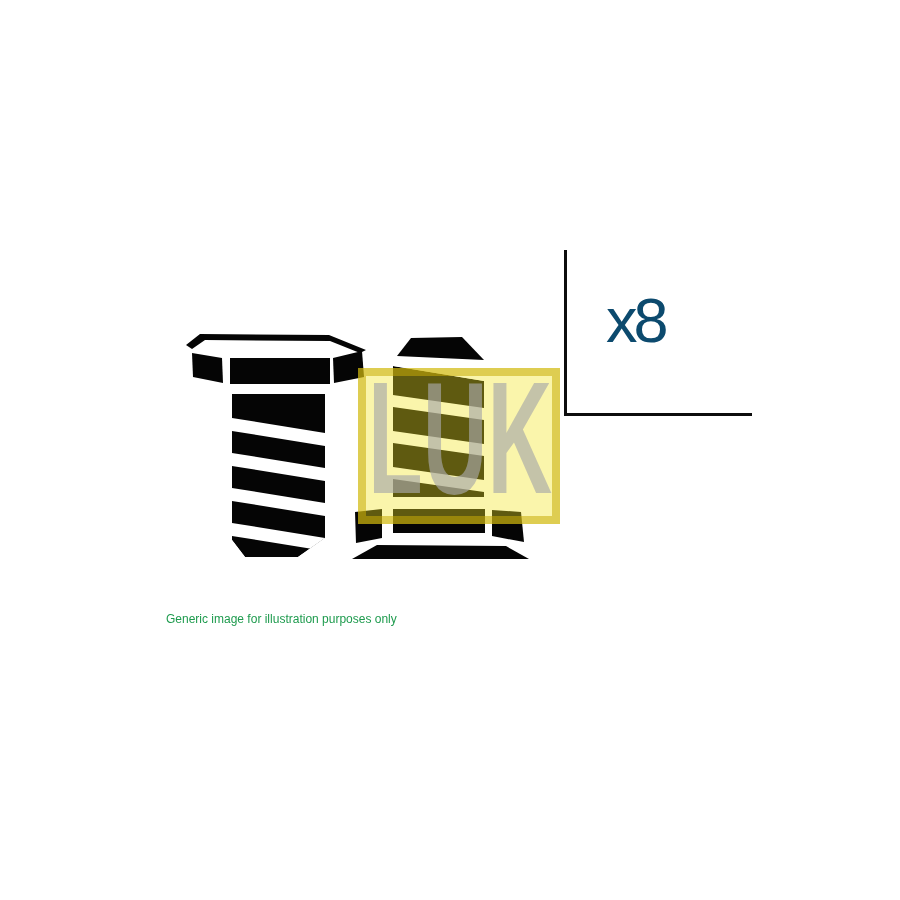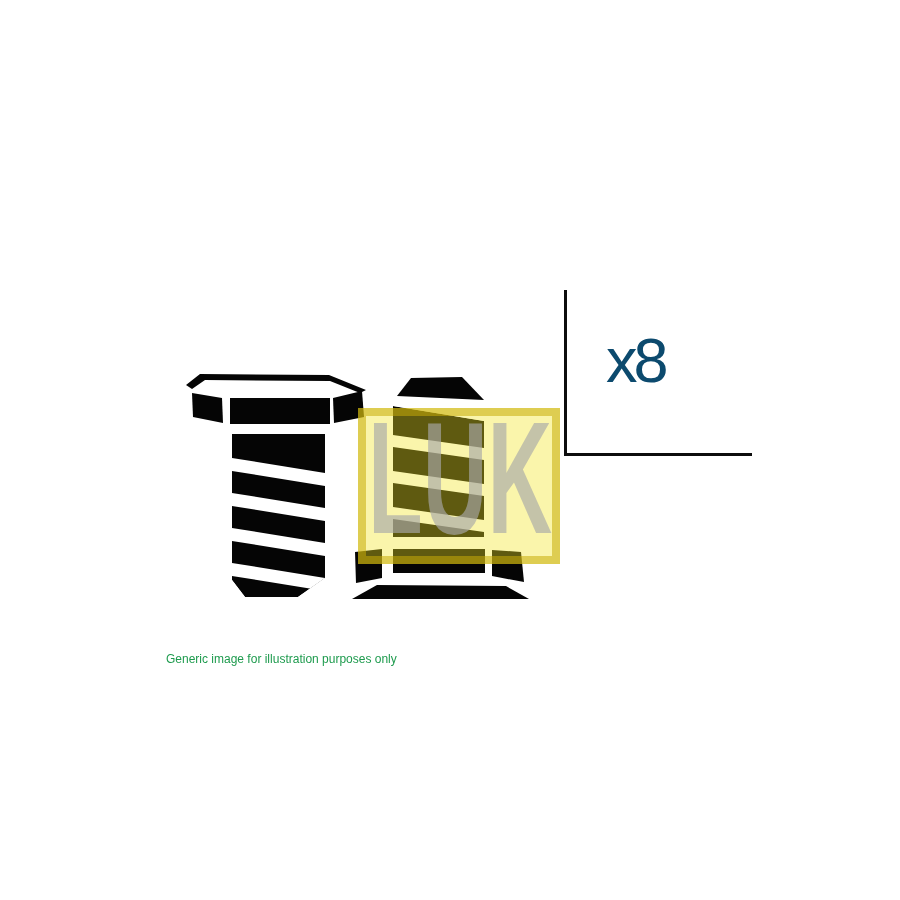"LUK" #canvas { margin-top: 40px -> none }
